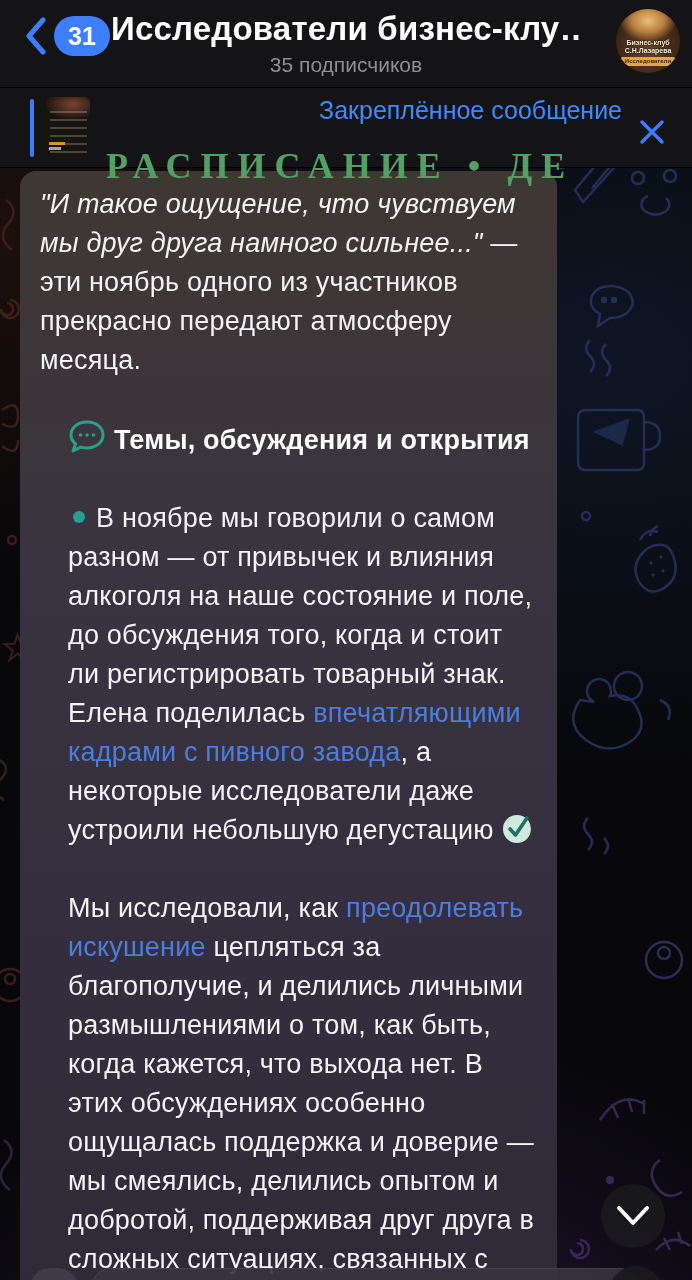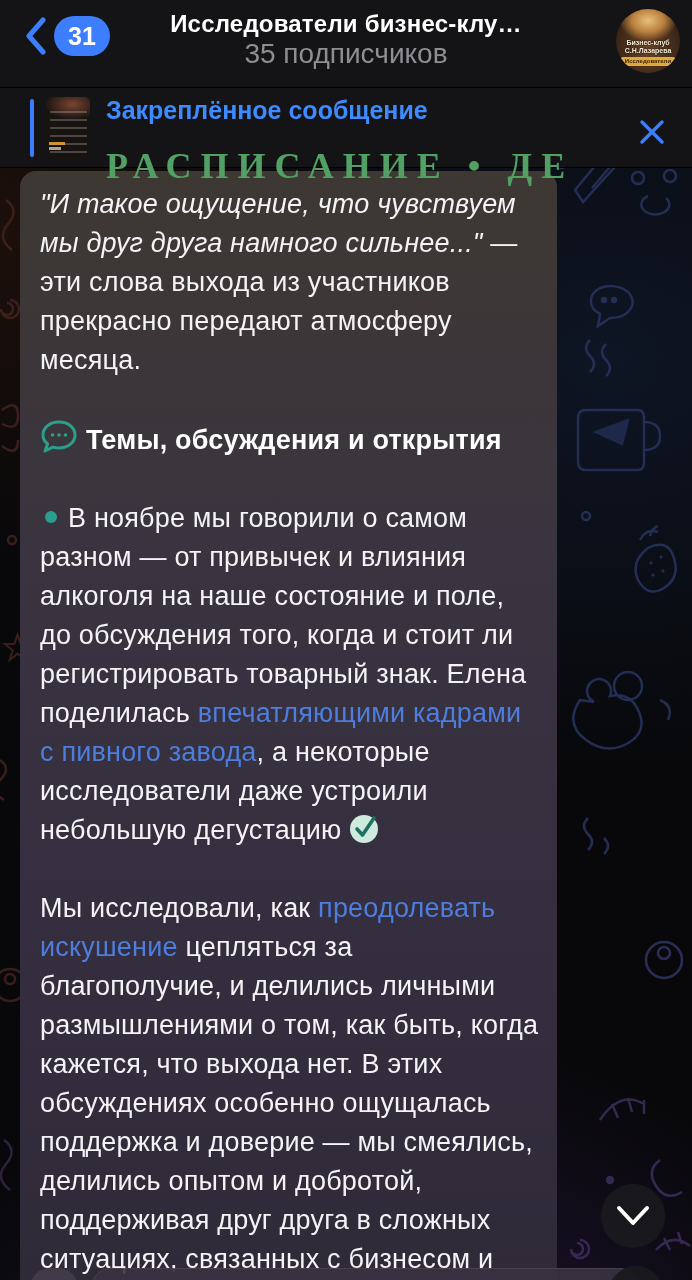"Исследователи бизнес-клу…" .chat-title { font-size: 24px -> 33px }
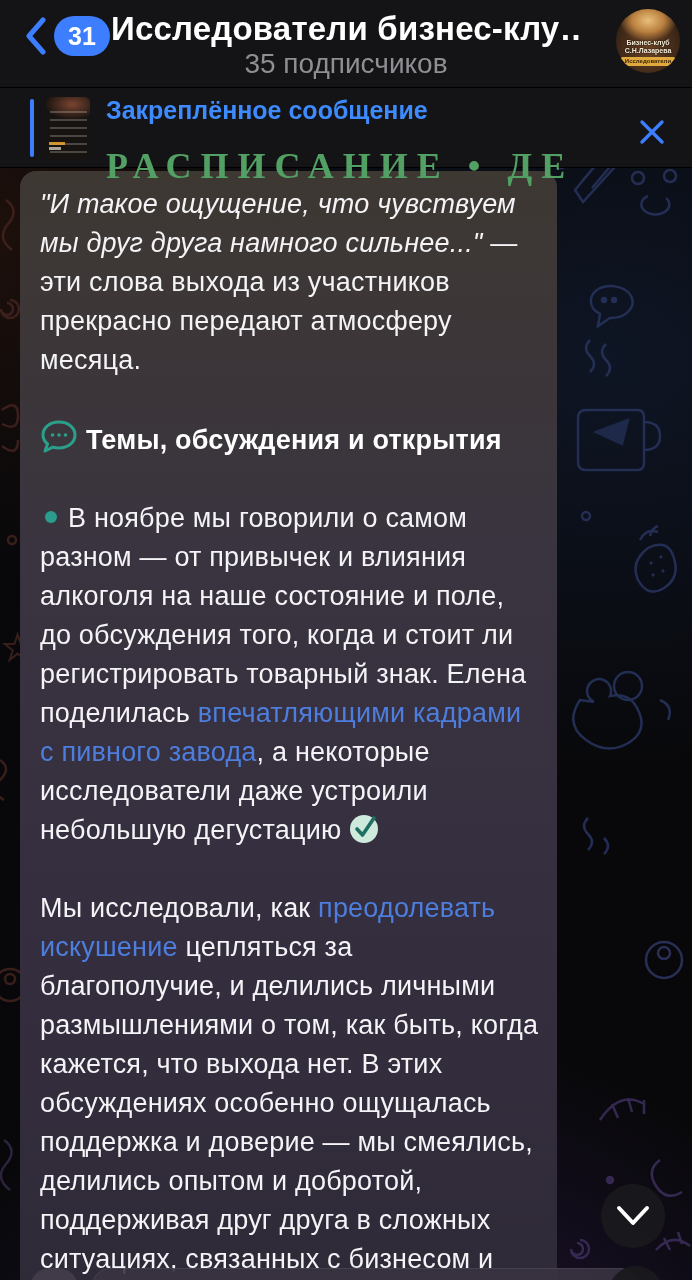"35 подписчиков" .chat-subtitle { font-size: 28px -> 21px; margin-top: none -> 5px }
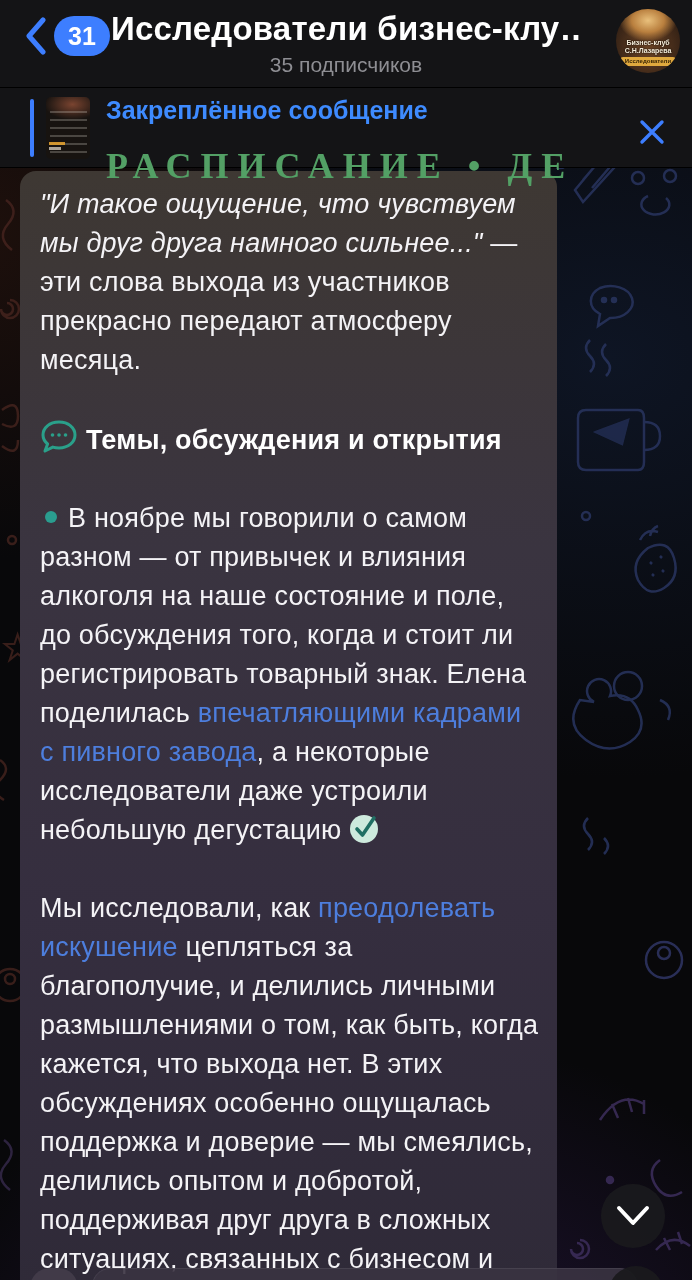"Закреплённое сообщение" .pinned-label { font-weight: 700 -> 400; text-align: none -> right }
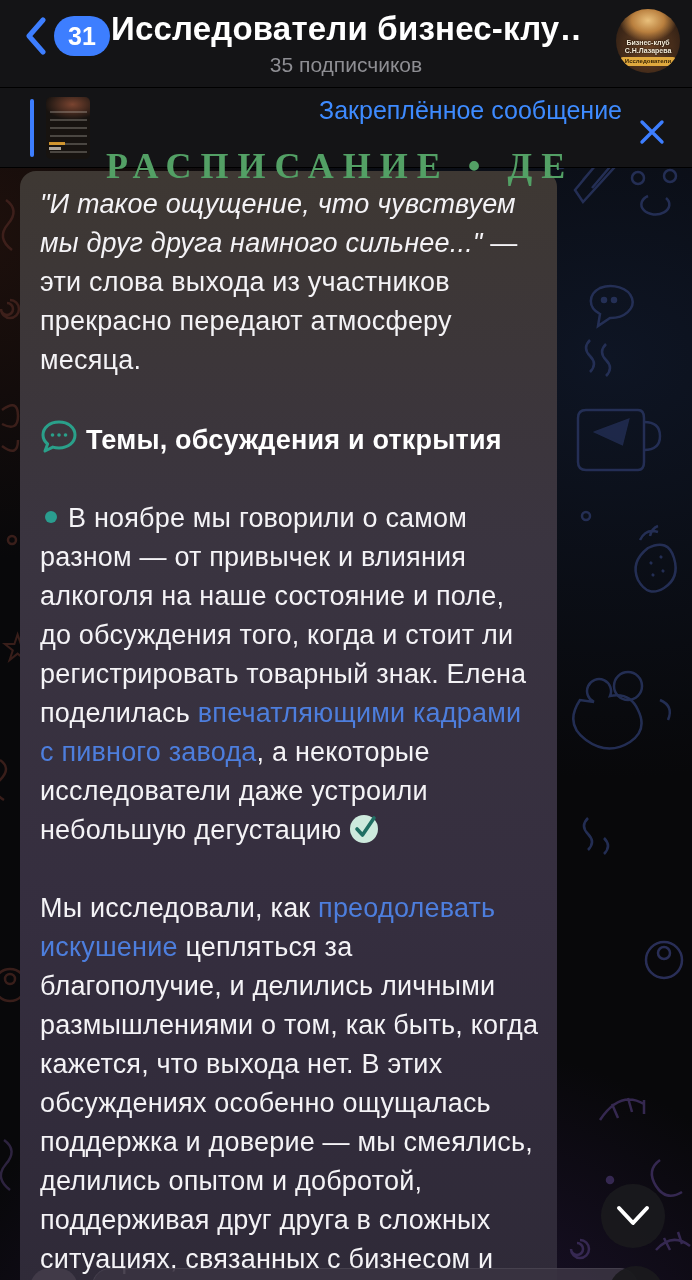"— эти слова выхода из" span.plain { text: слова выхода -> ноябрь одного }
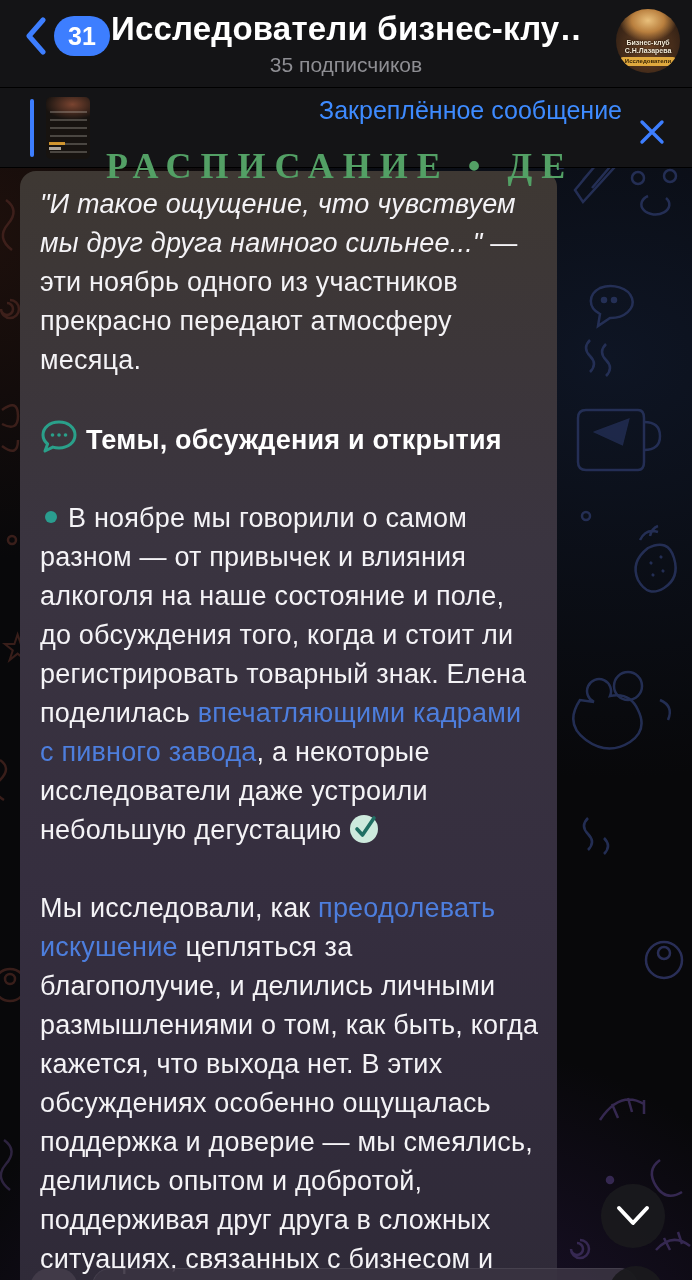"Темы, обсуждения и открытия" .para.gap { margin-left: none -> 28px }
